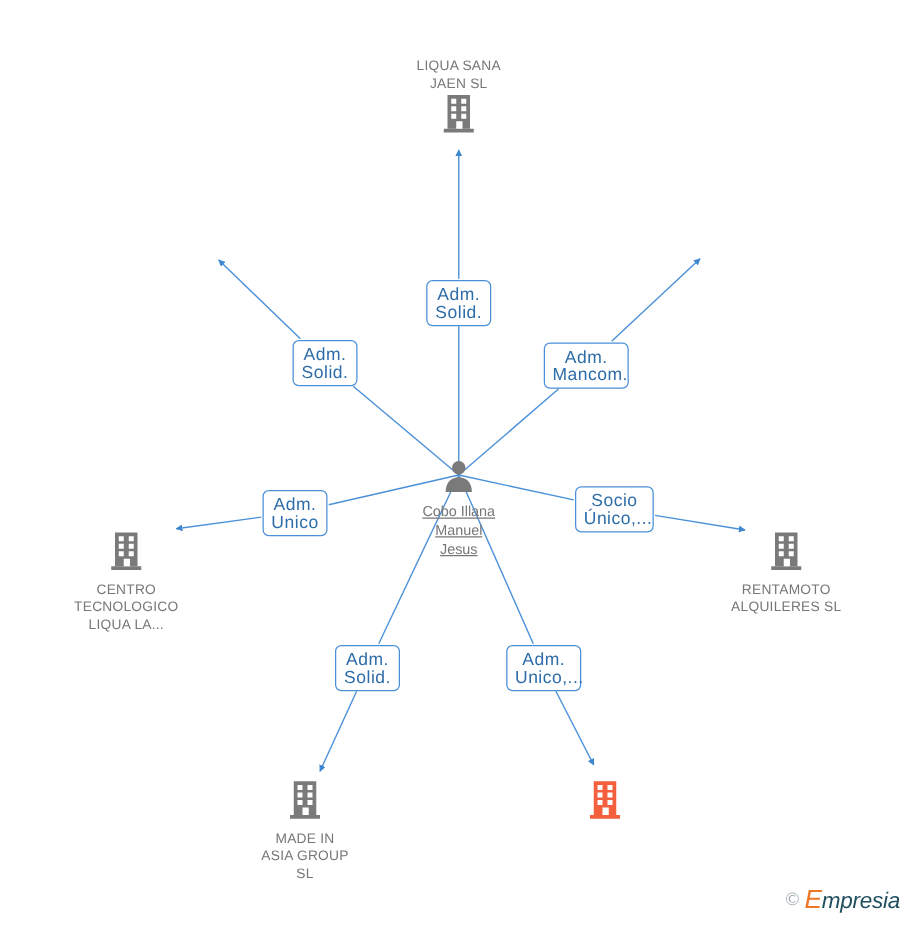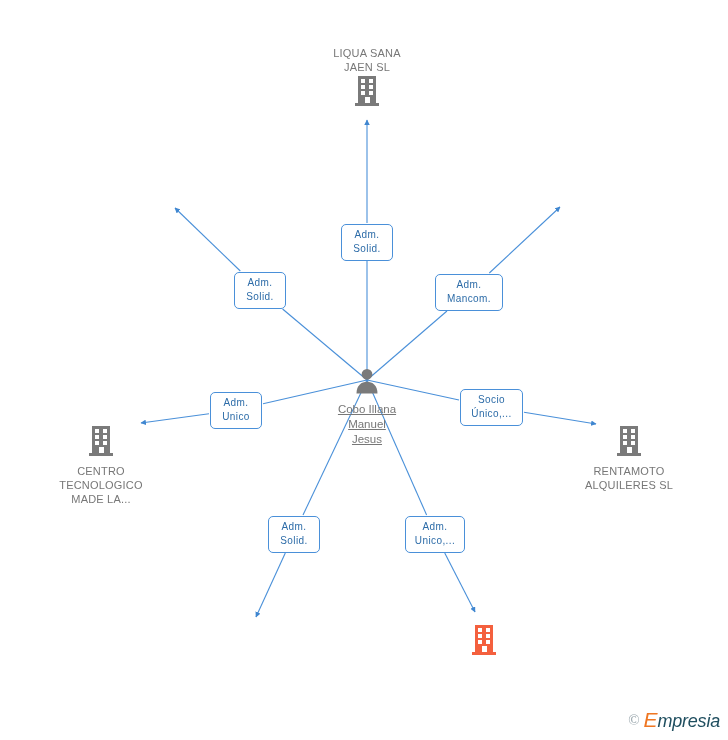"Adm." .rel { font-size: 10px -> 14px }
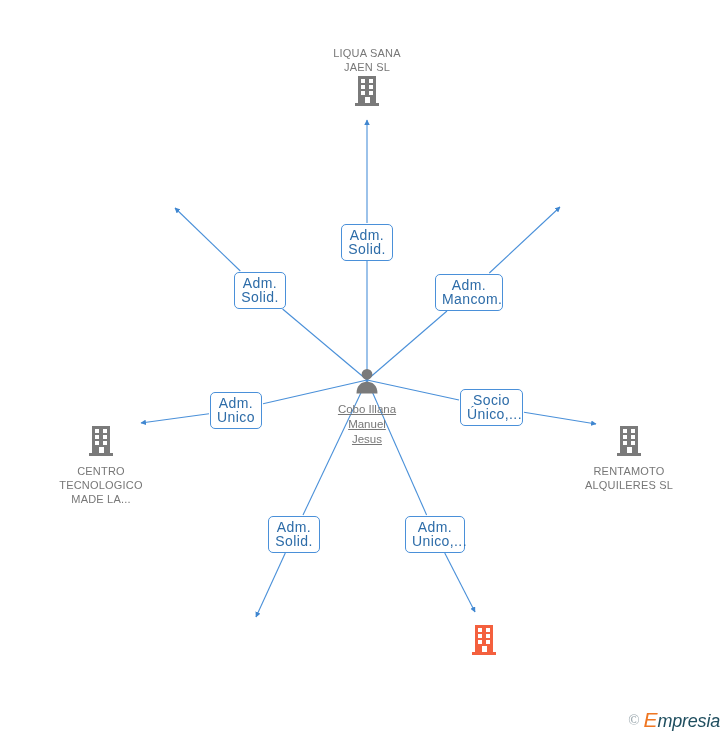"CENTRO" span.cap { text: MADE -> LIQUA }
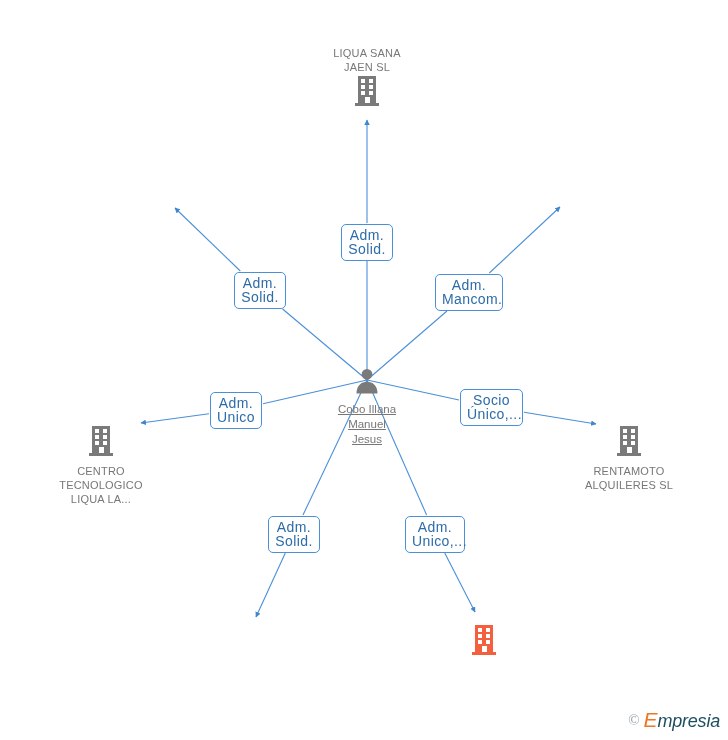"MADE IN" div.node { html: none -> <div> <span> <svg> <rect></rect> <rect></rect> <rect></rect> <rect></rect> <rect></rect> <rect></rect> <rect></rect> <rect></rect> <rect></rect> </svg> </span> <span>MADE IN ASIA GROUP SL</span> </div> }
